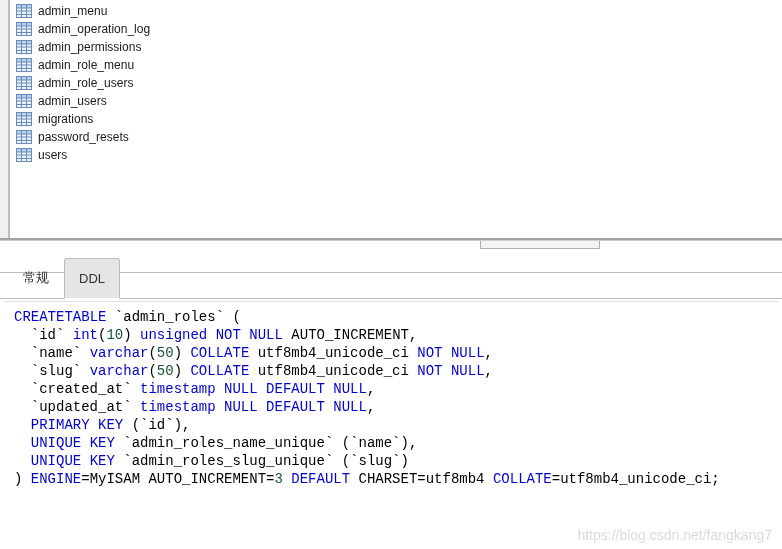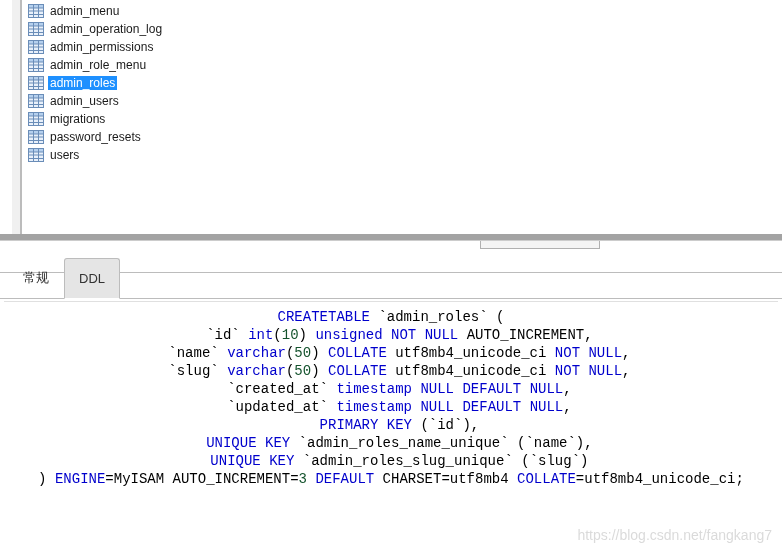"admin_menu" .top-panel { border-bottom: 6px solid #a3a3a3 -> 2px solid #a3a3a3; padding-left: 12px -> none }
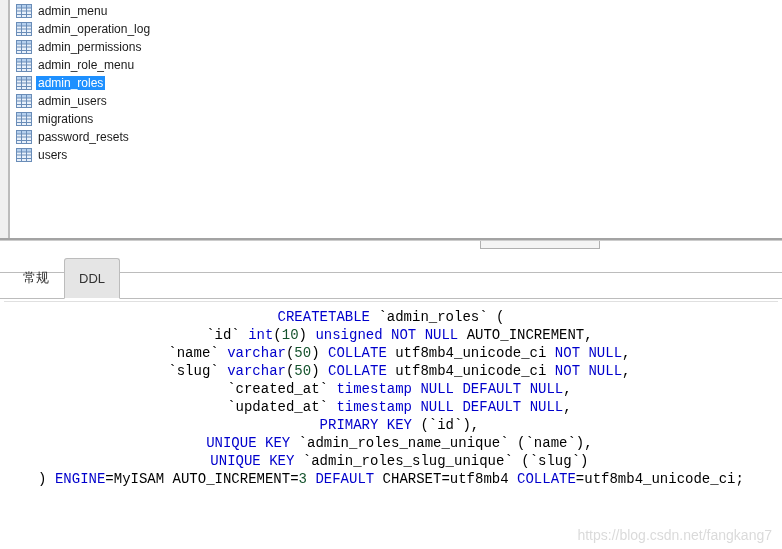"admin_role_users" div.tree-item { html: none -> <div> <svg> <rect></rect> <rect></rect> <line></line> <line></line> <line></line> <line></line> </svg> <span>admin_role_users</span> </div> }
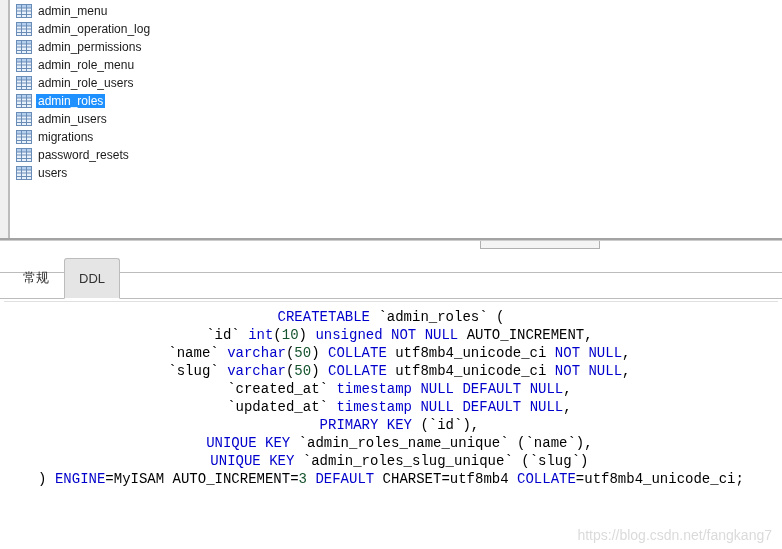"admin_roles" div.tree-item { html: <div> <svg> <rect></rect> <rect></rect> <line></line> <line></line> <line></line> <line></line> </svg> <span>admin_roles</span> </div> -> none }
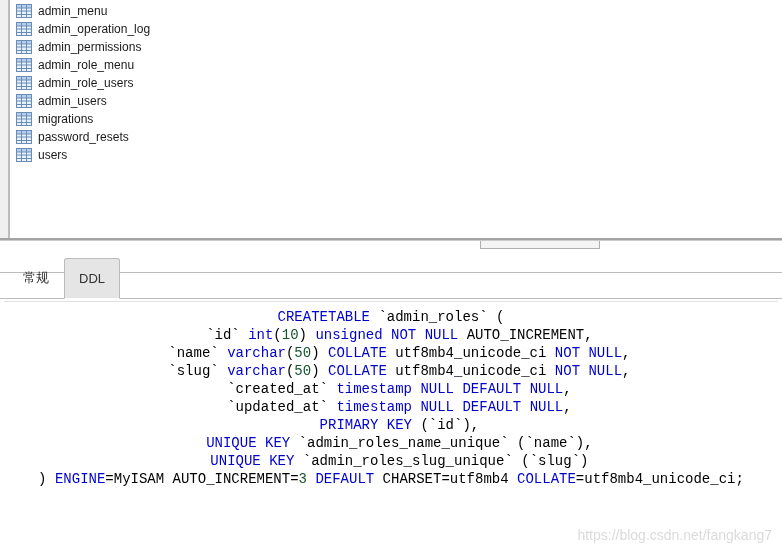"CREATETABLE `admin_roles` (" .ddl-area { text-align: center -> none }
